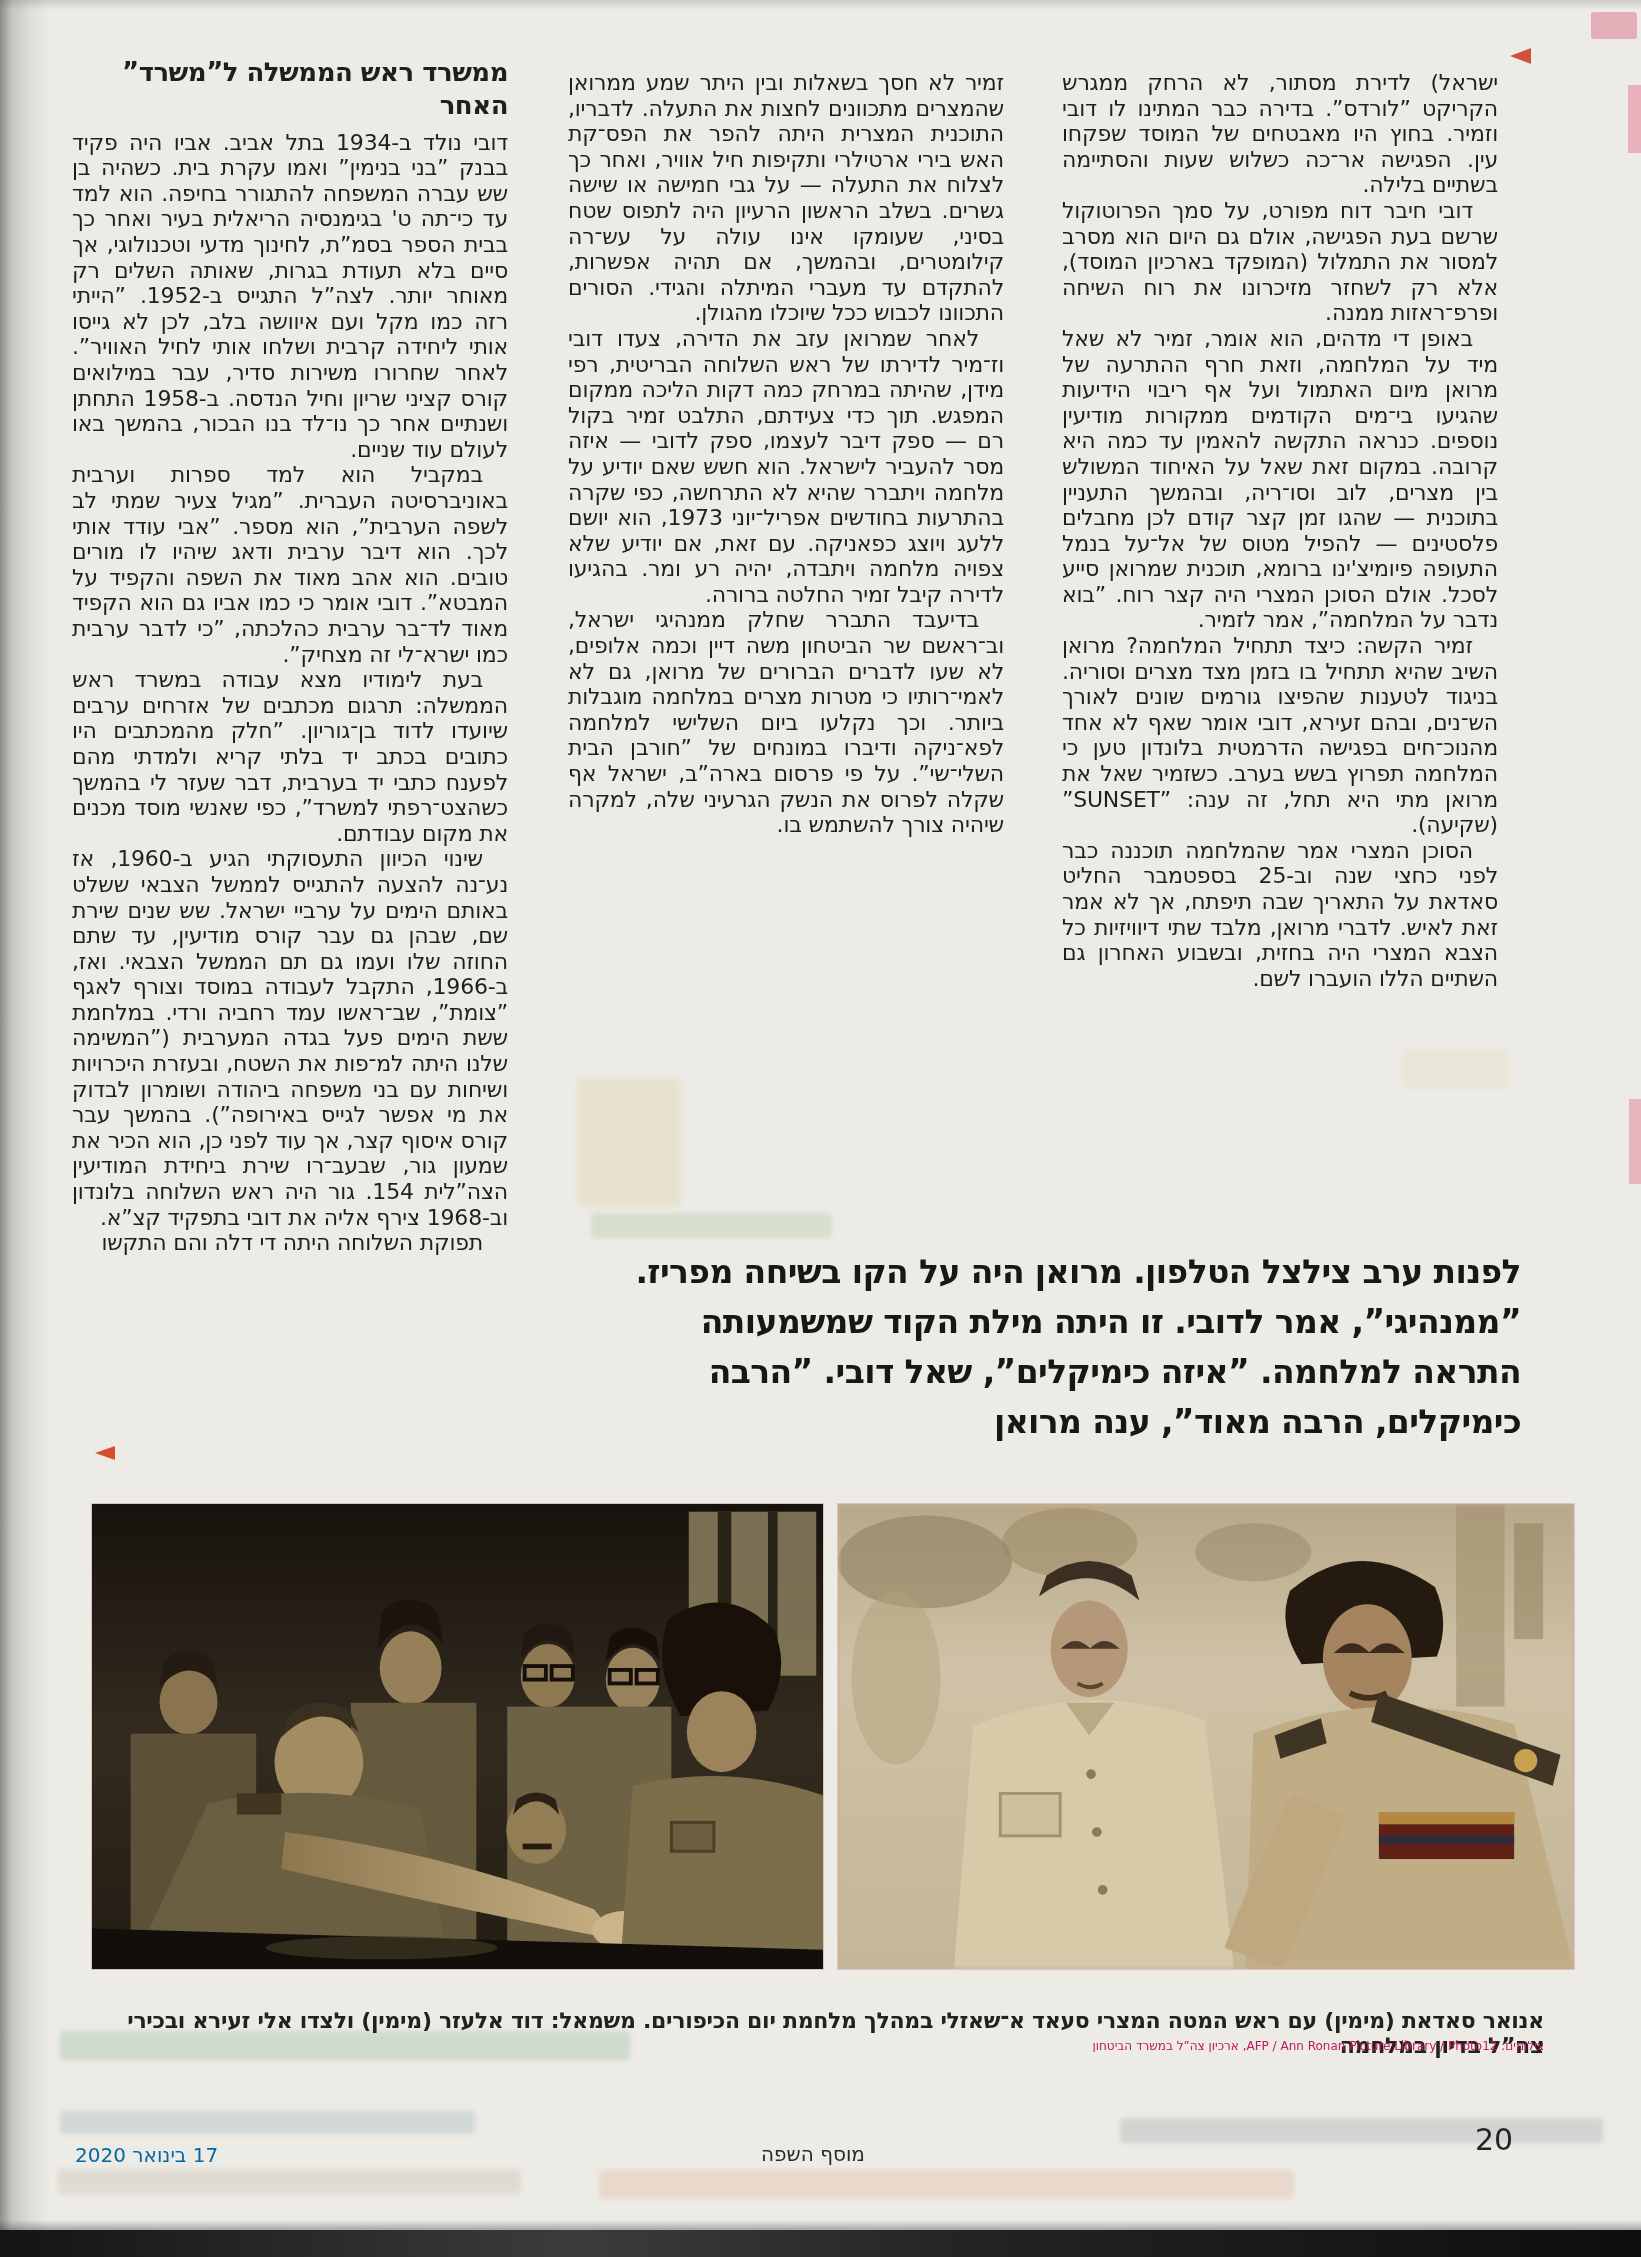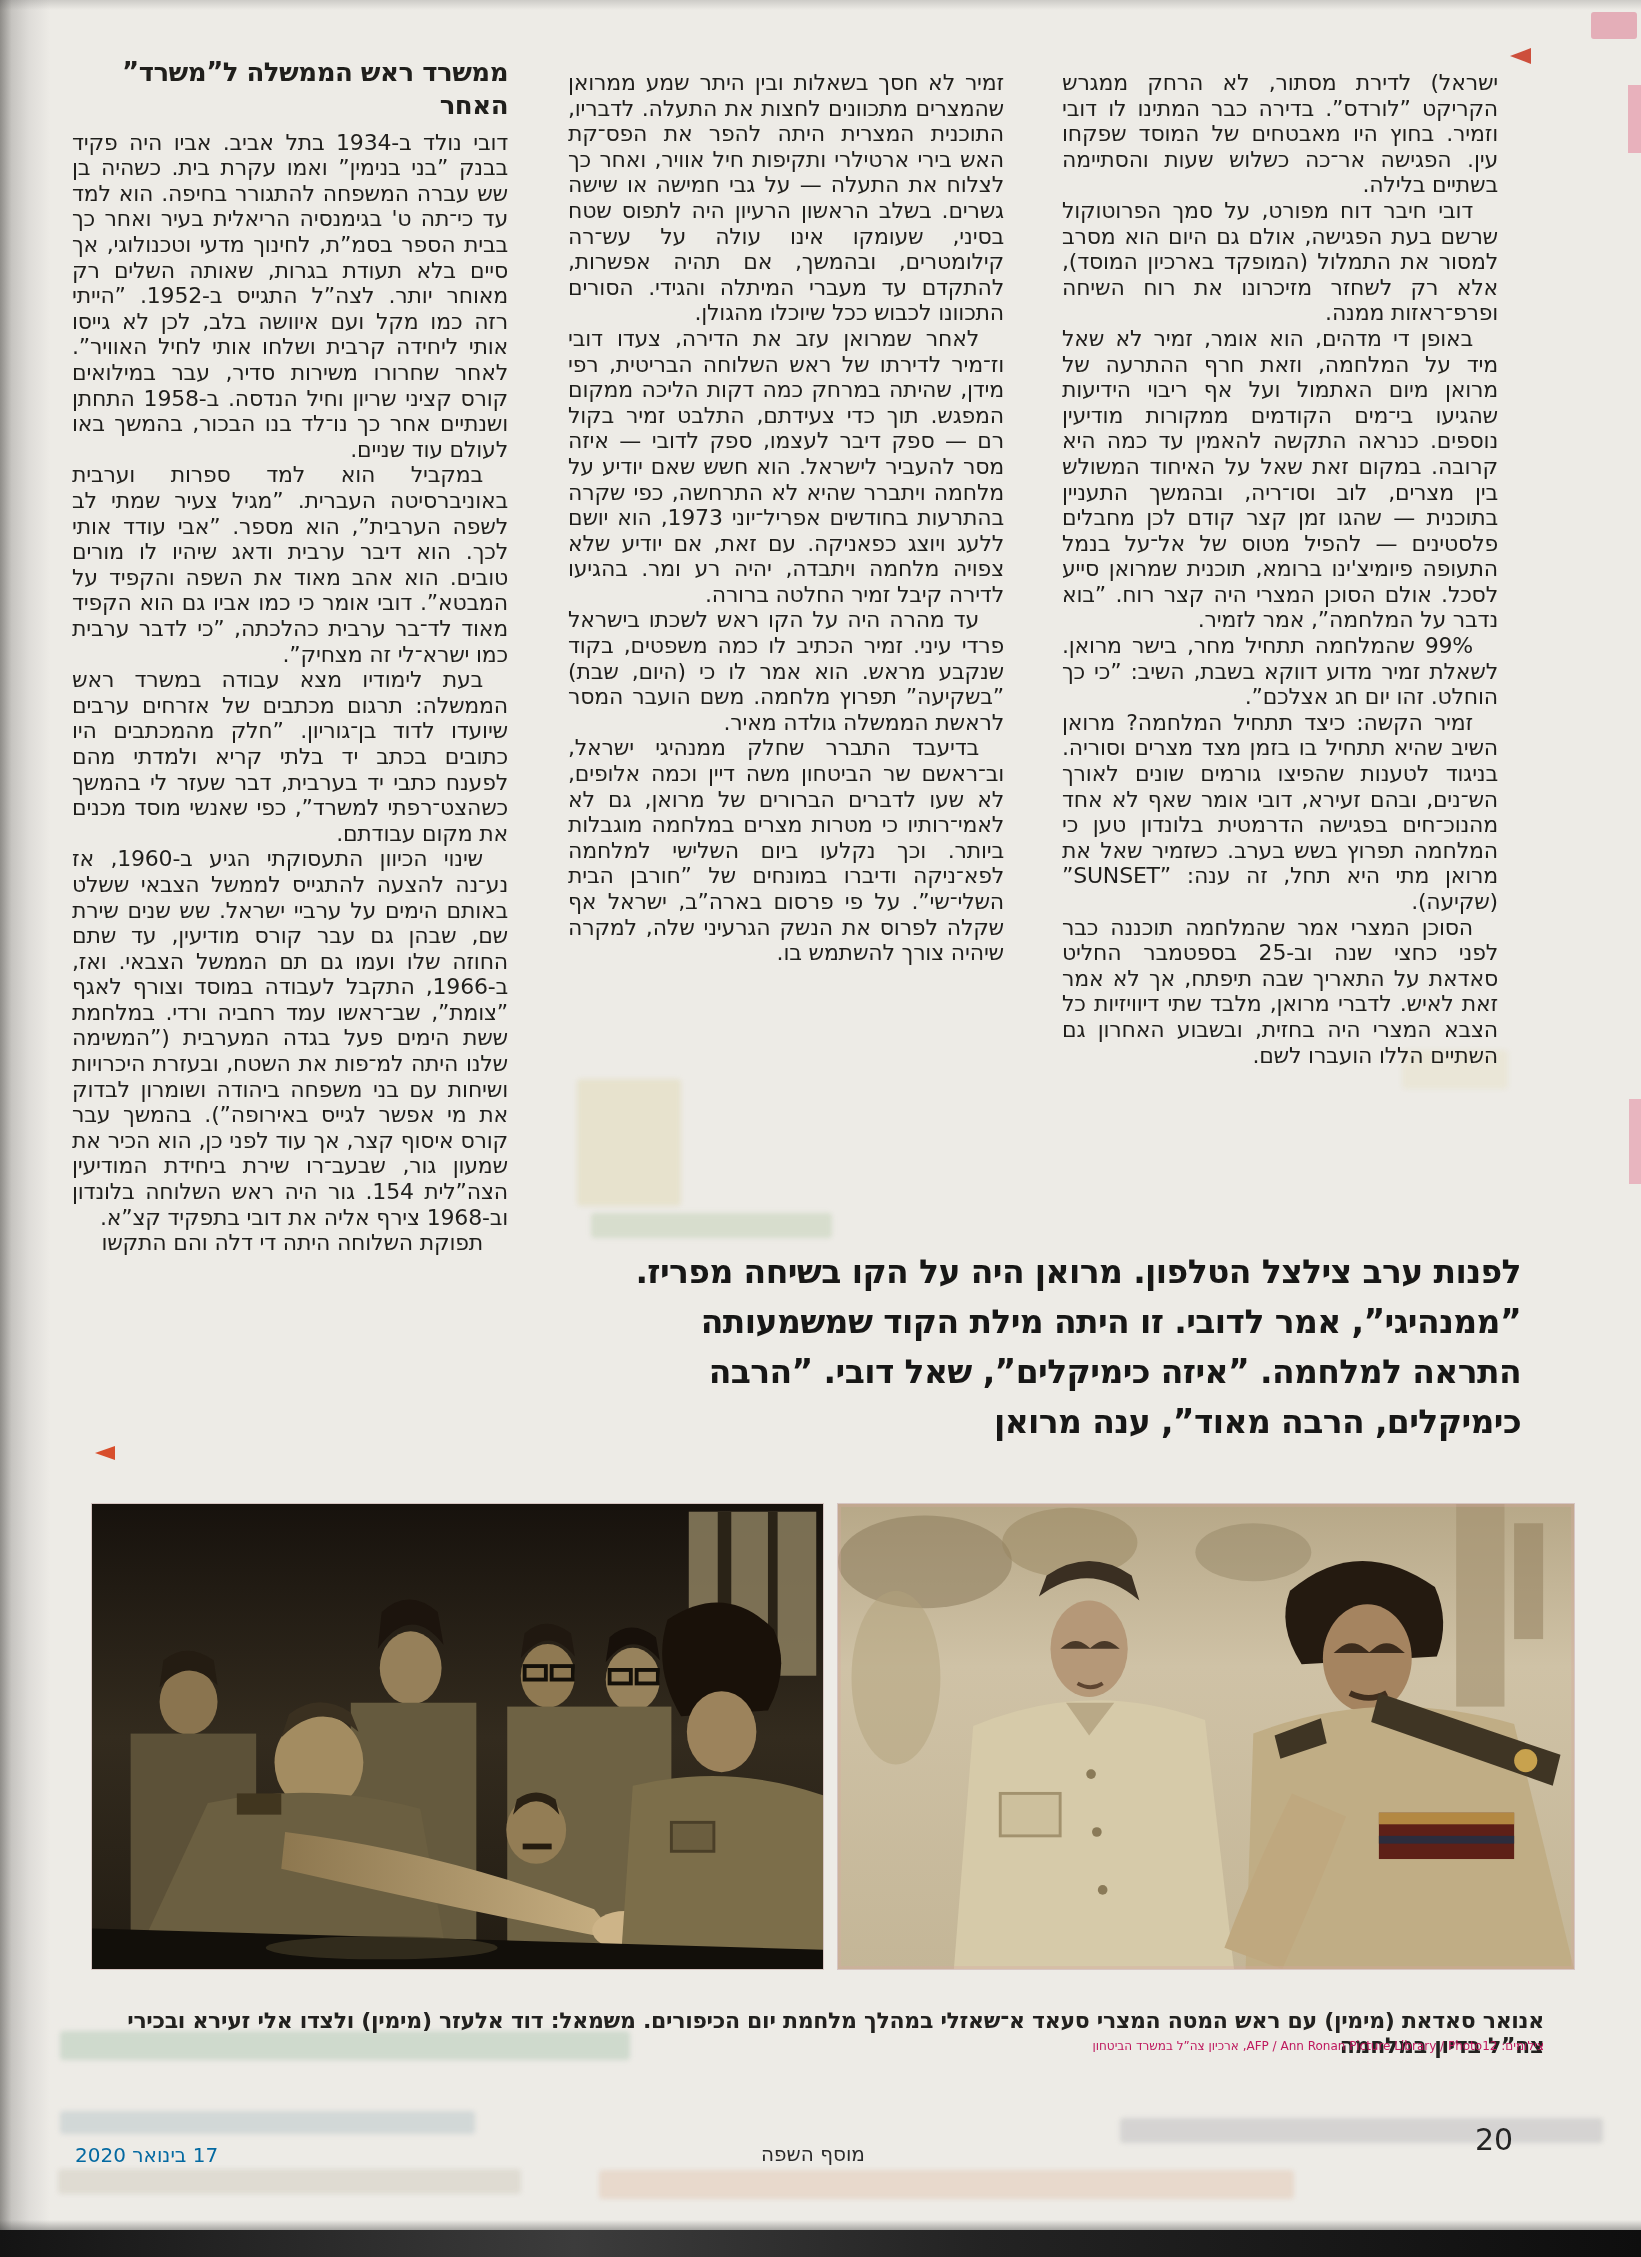"עד מהרה היה על הקו" p { html: <p>עד מהרה היה על הקו ראש לשכתו בישראל פרדי עיני. זמיר הכתיב לו כמה משפטים, בקוד שנקבע מראש. הוא אמר לו כי (היום, שבת) ”בשקיעה” תפרוץ מלחמה. משם הועבר המסר לראשת הממשלה גולדה מאיר.</p> -> none }
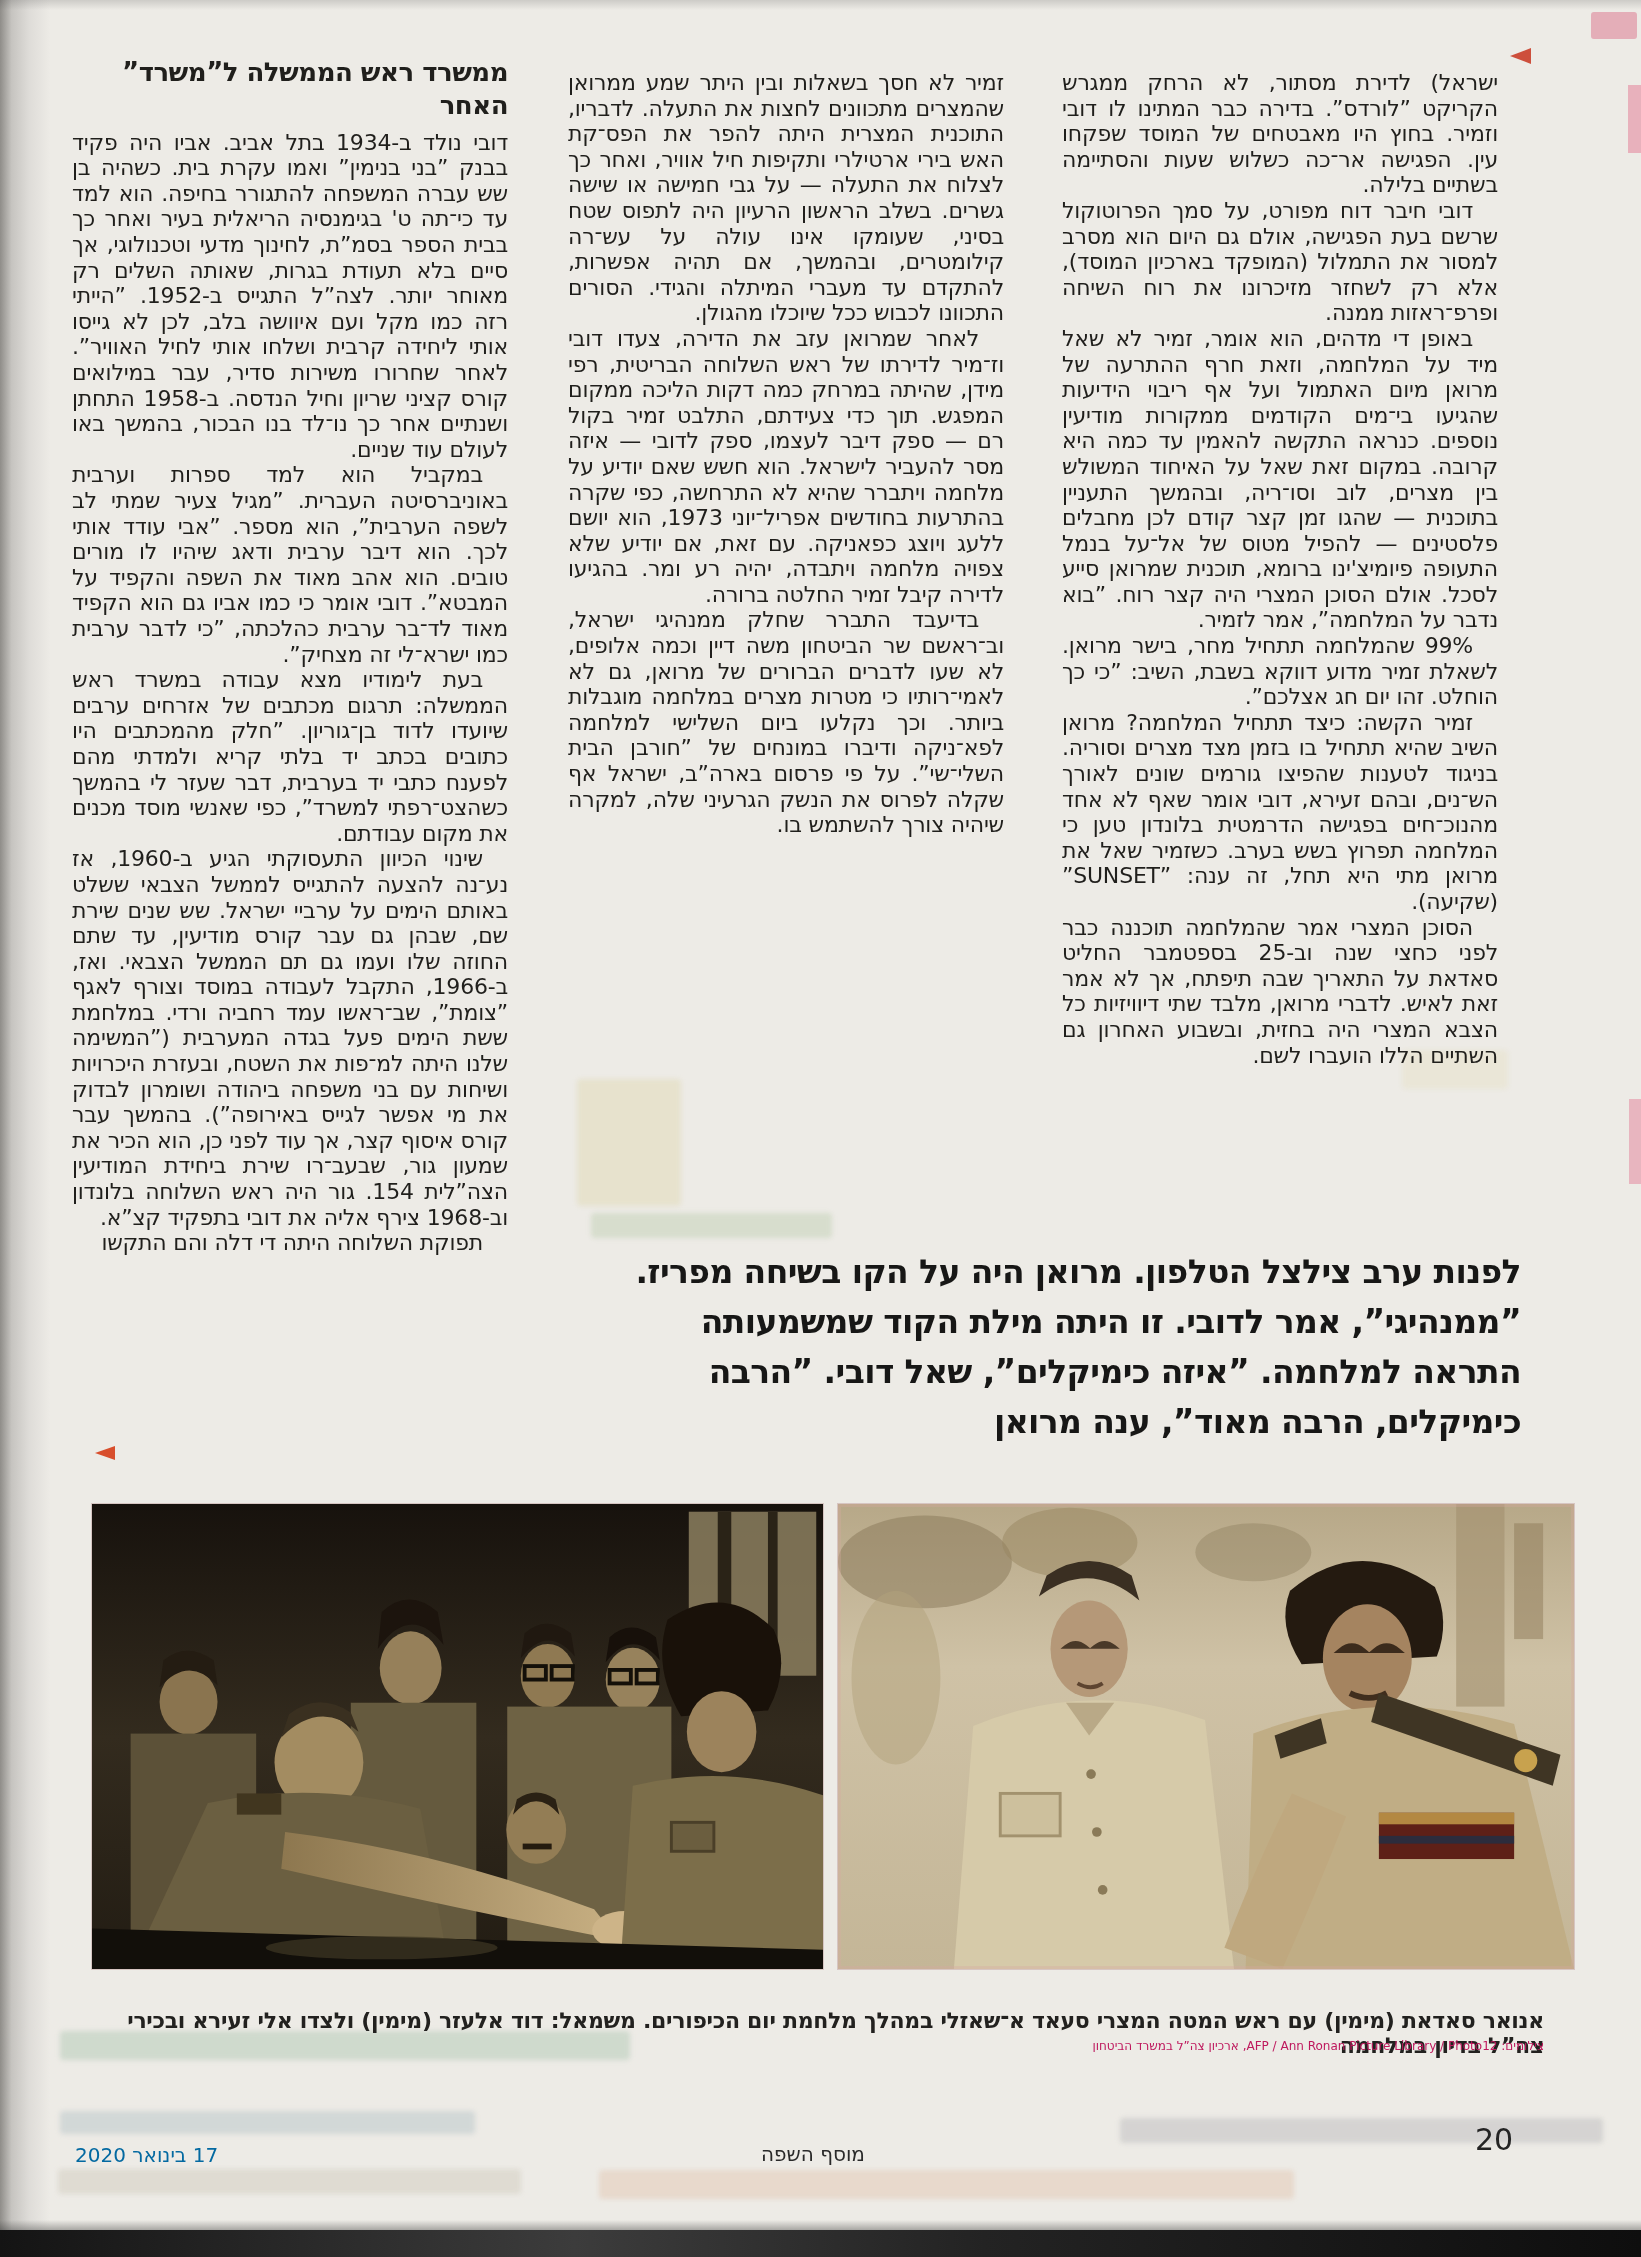"99% שהמלחמה תתחיל מחר, בישר" p { html: <p>99% שהמלחמה תתחיל מחר, בישר מרואן. לשאלת זמיר מדוע דווקא בשבת, השיב: ”כי כך הוחלט. זהו יום חג אצלכם”.</p> -> none }
